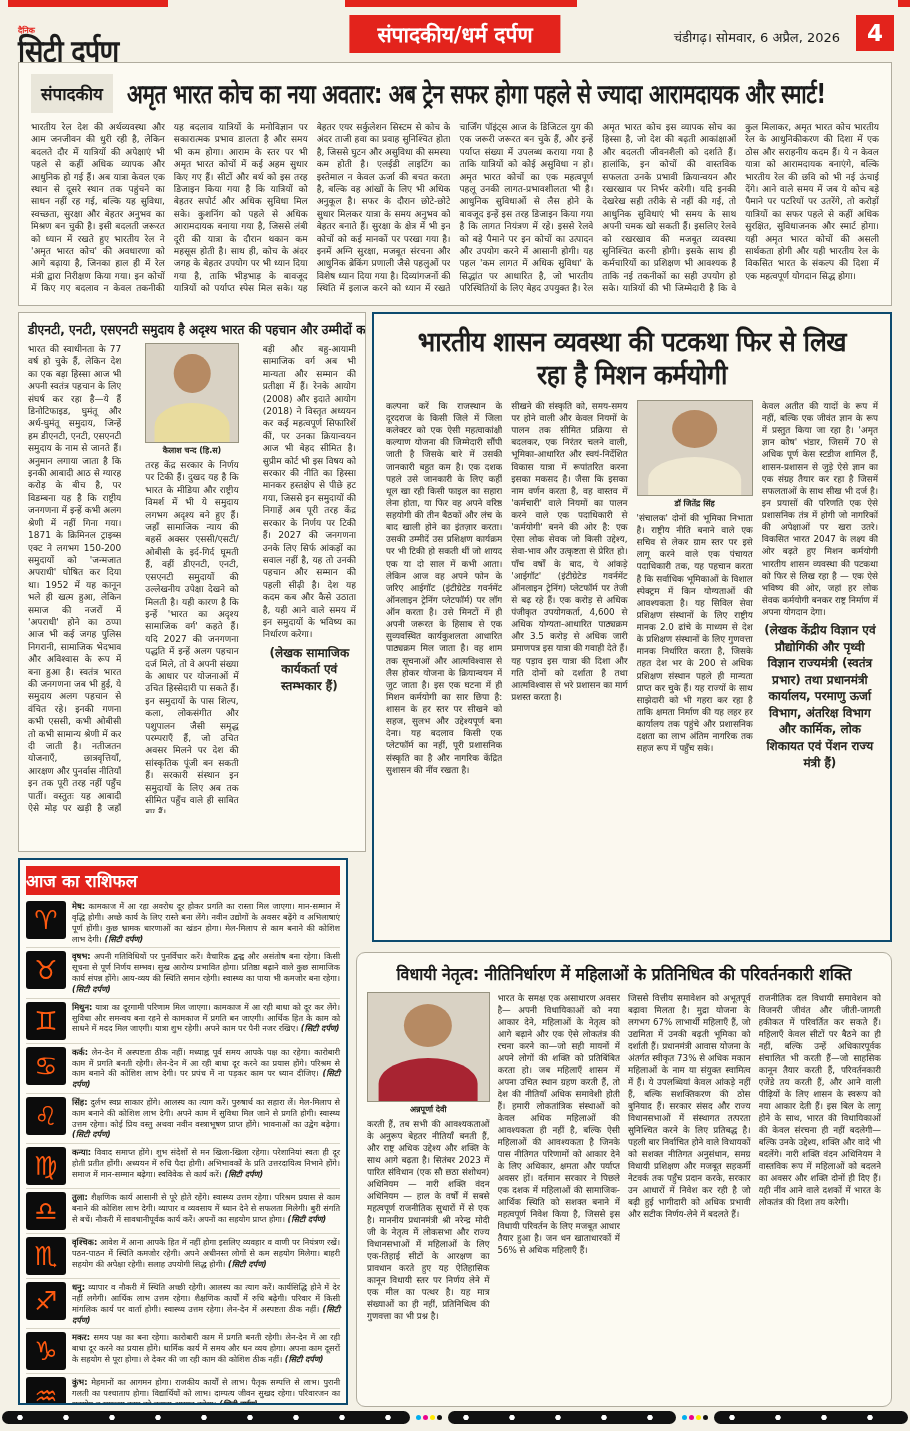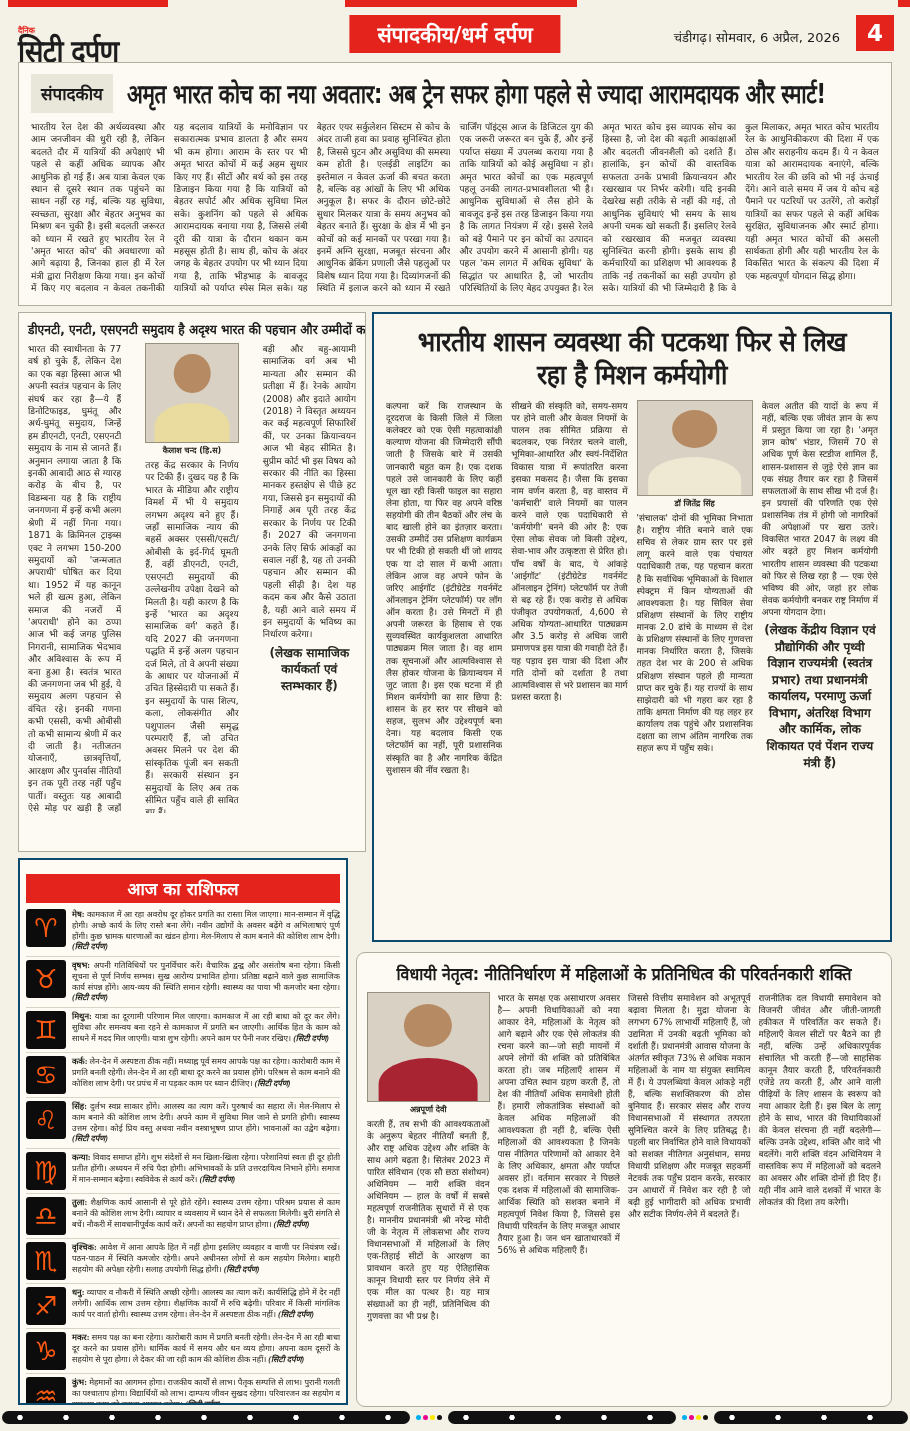"आज का राशिफल" .rashi-title { margin: 10px 0 3px 0 -> 2px 0 3px 0; text-align: center -> left }
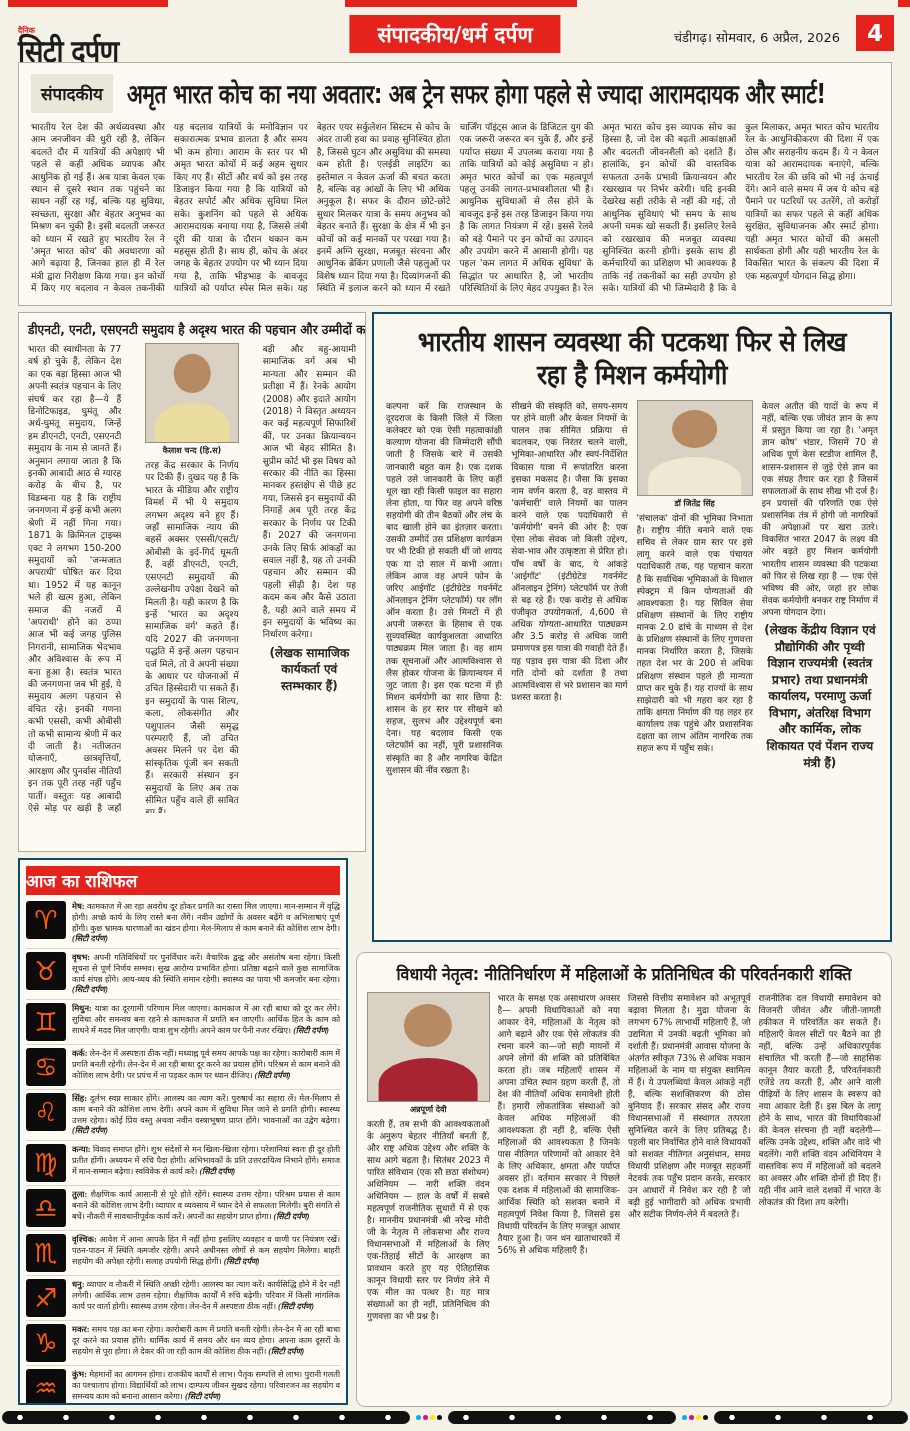"मेष: कामकाज में आ रहा" .ztext { font-family: Liberation Serif, serif -> none }
